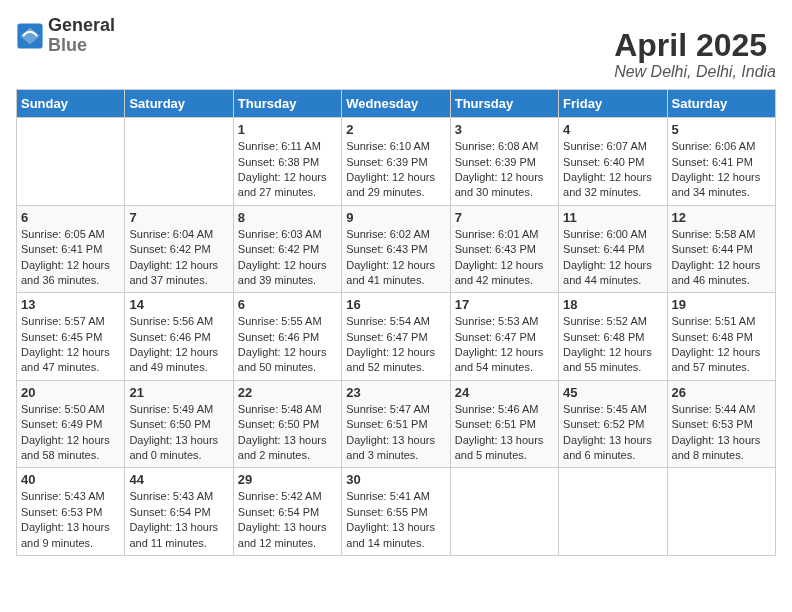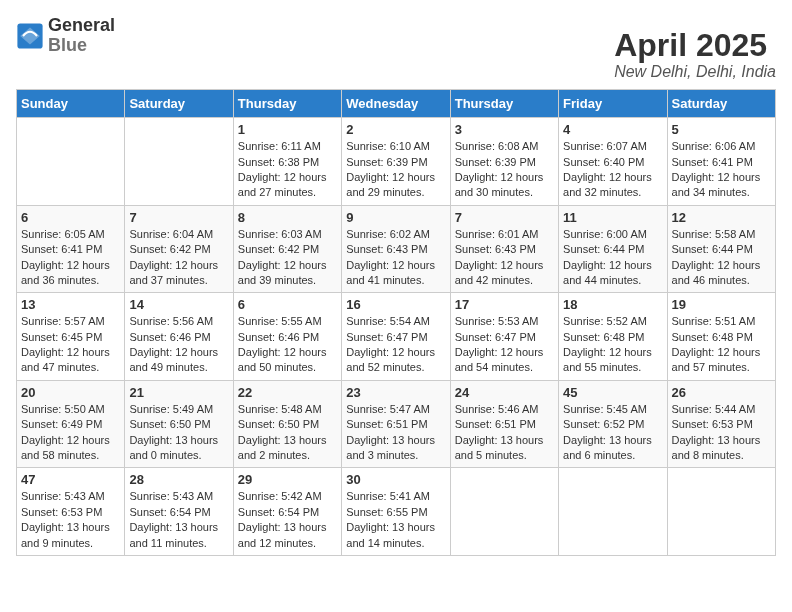"47" span.day-num { text: 47 -> 40 }
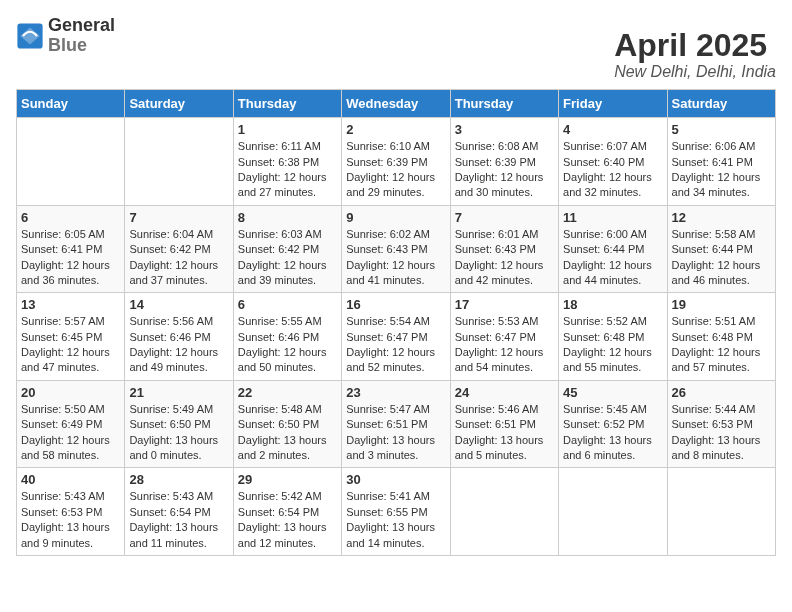"28" span.day-num { text: 28 -> 44 }
